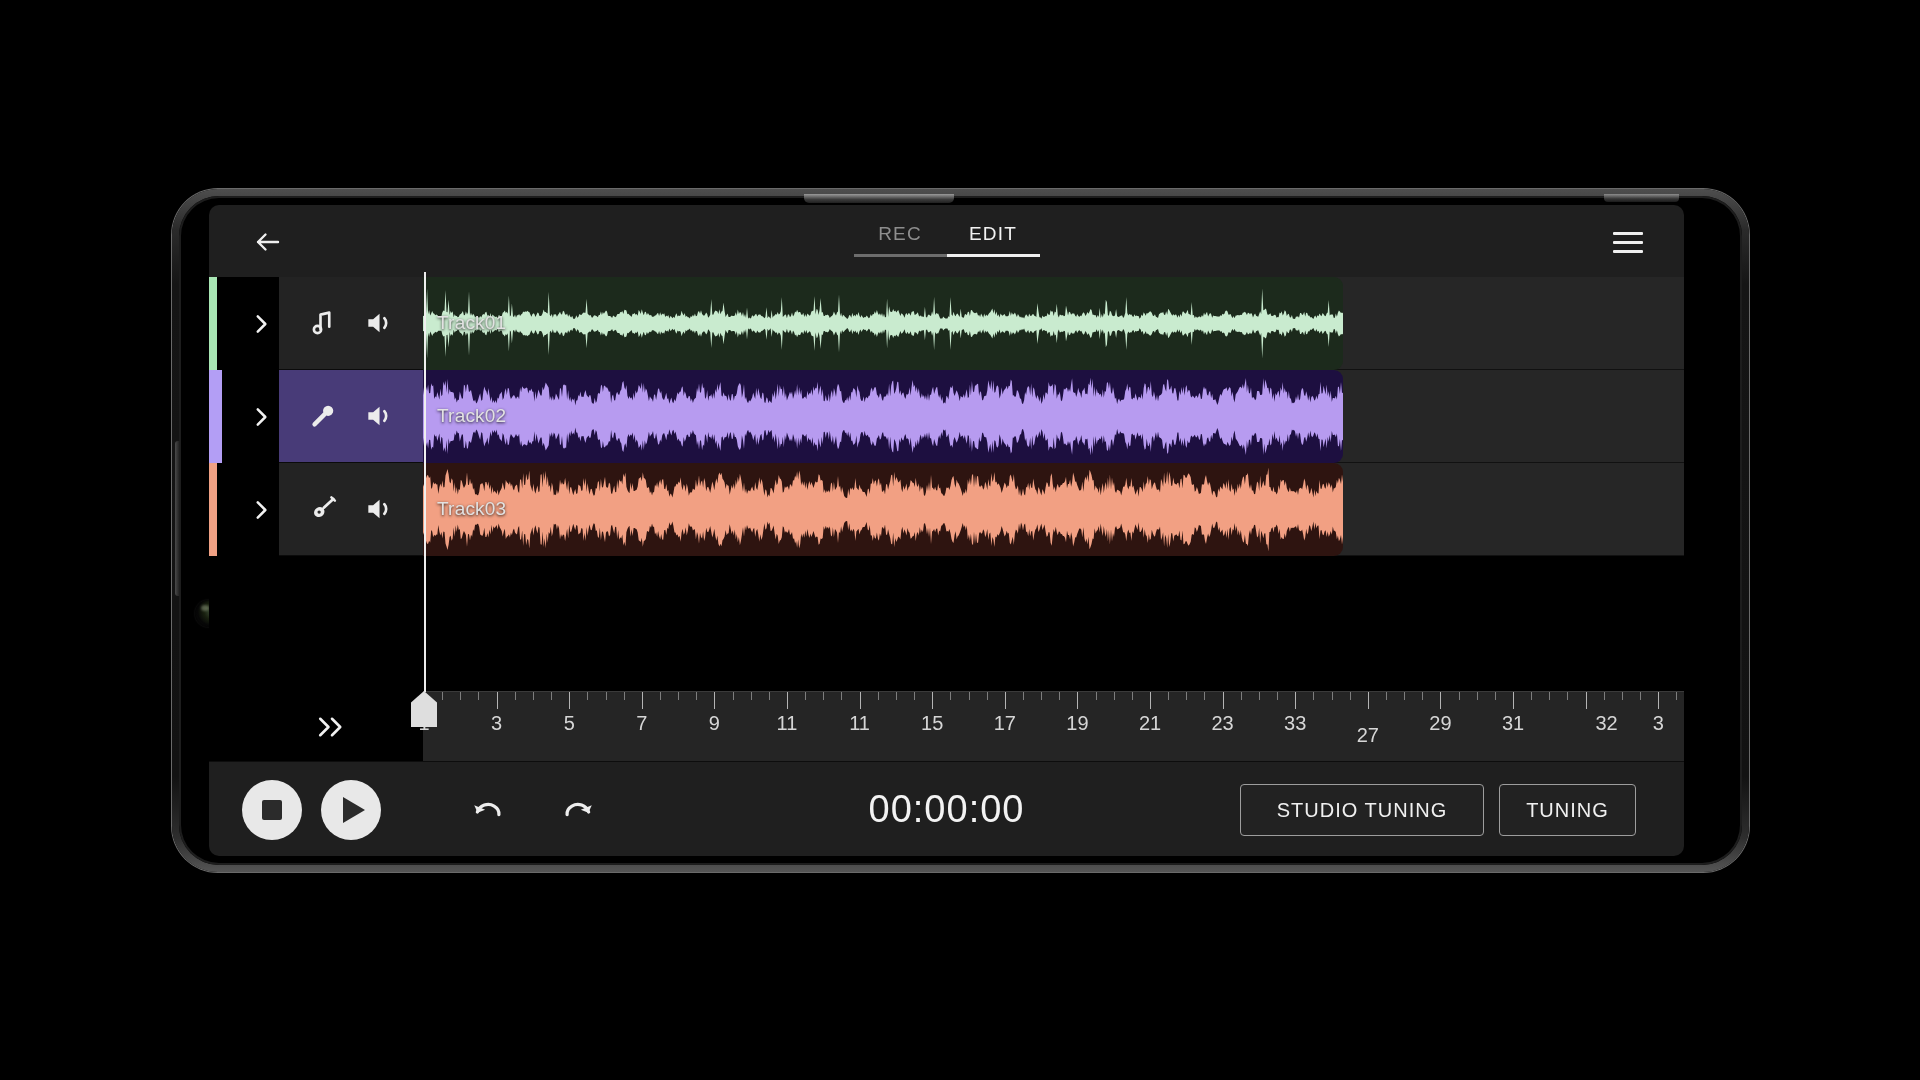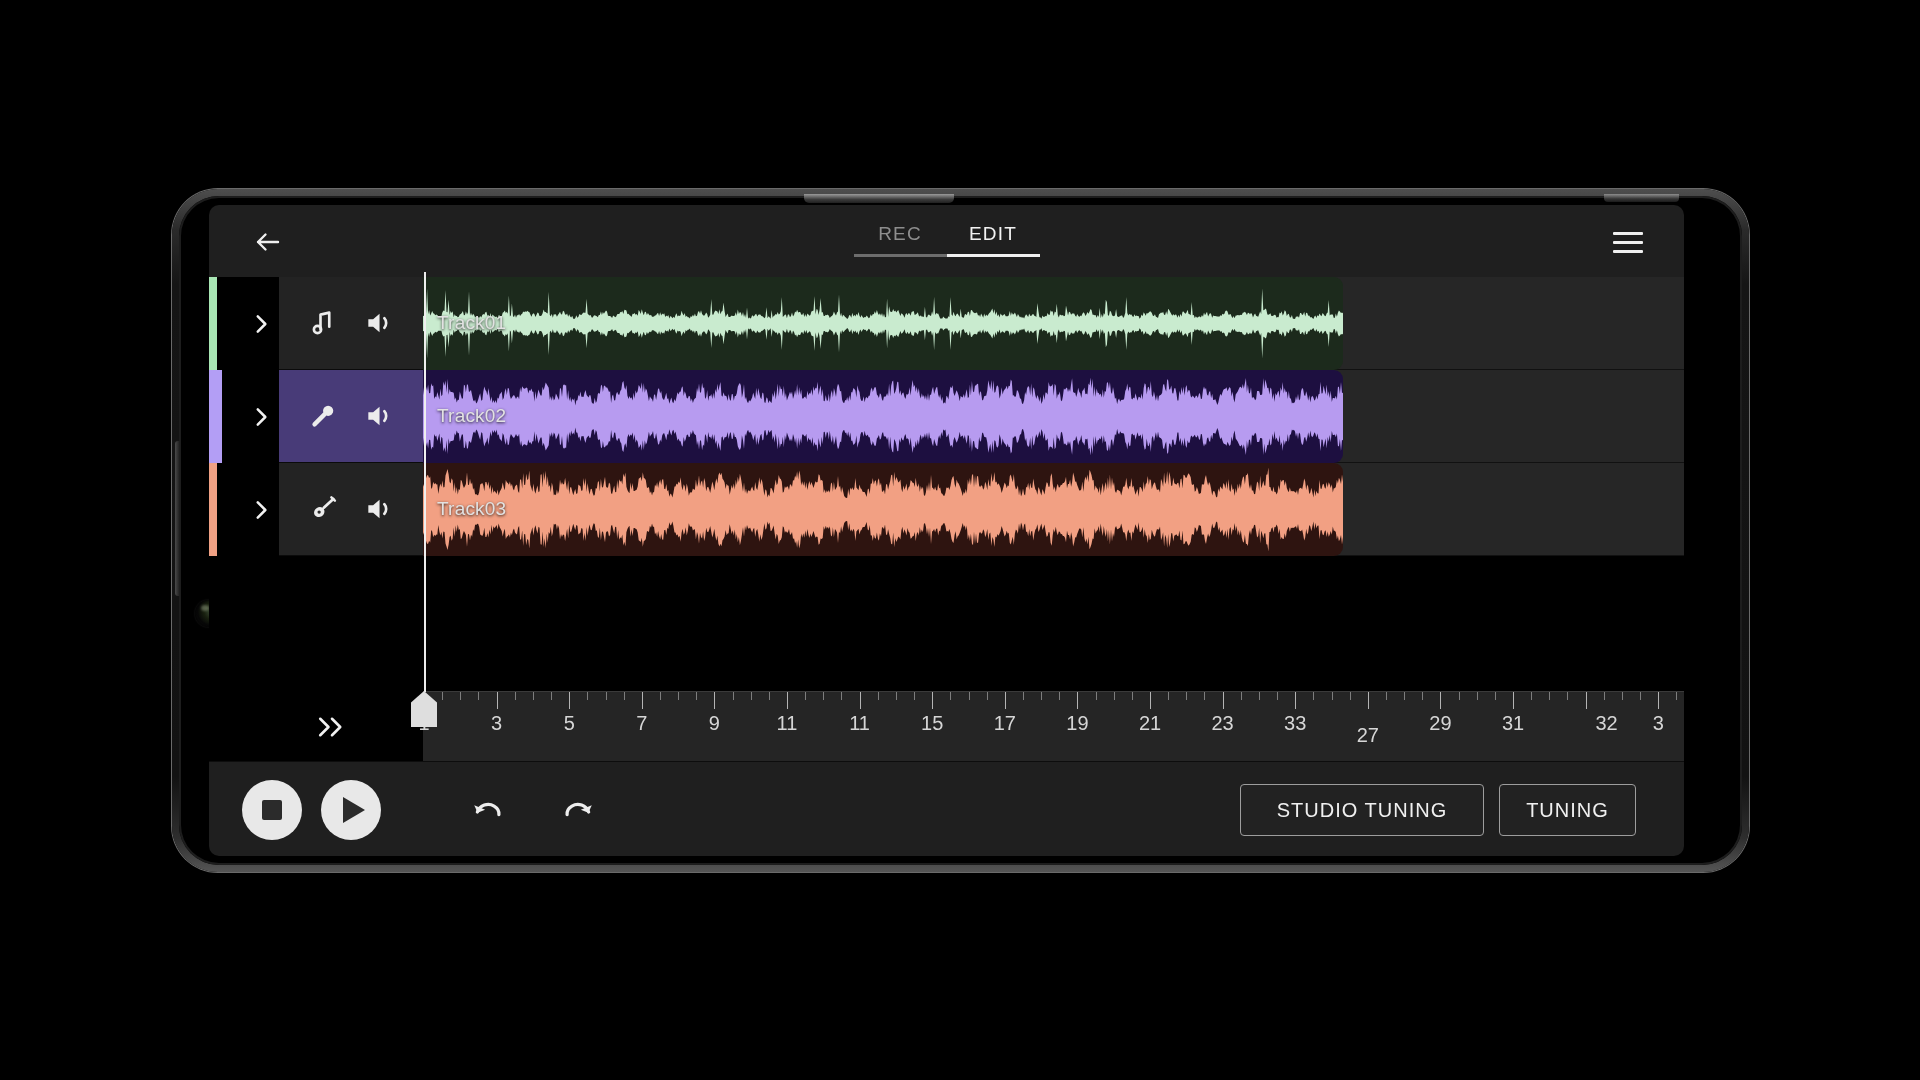"00:00:00" div { html: none -> <div>00:00:00</div> }
